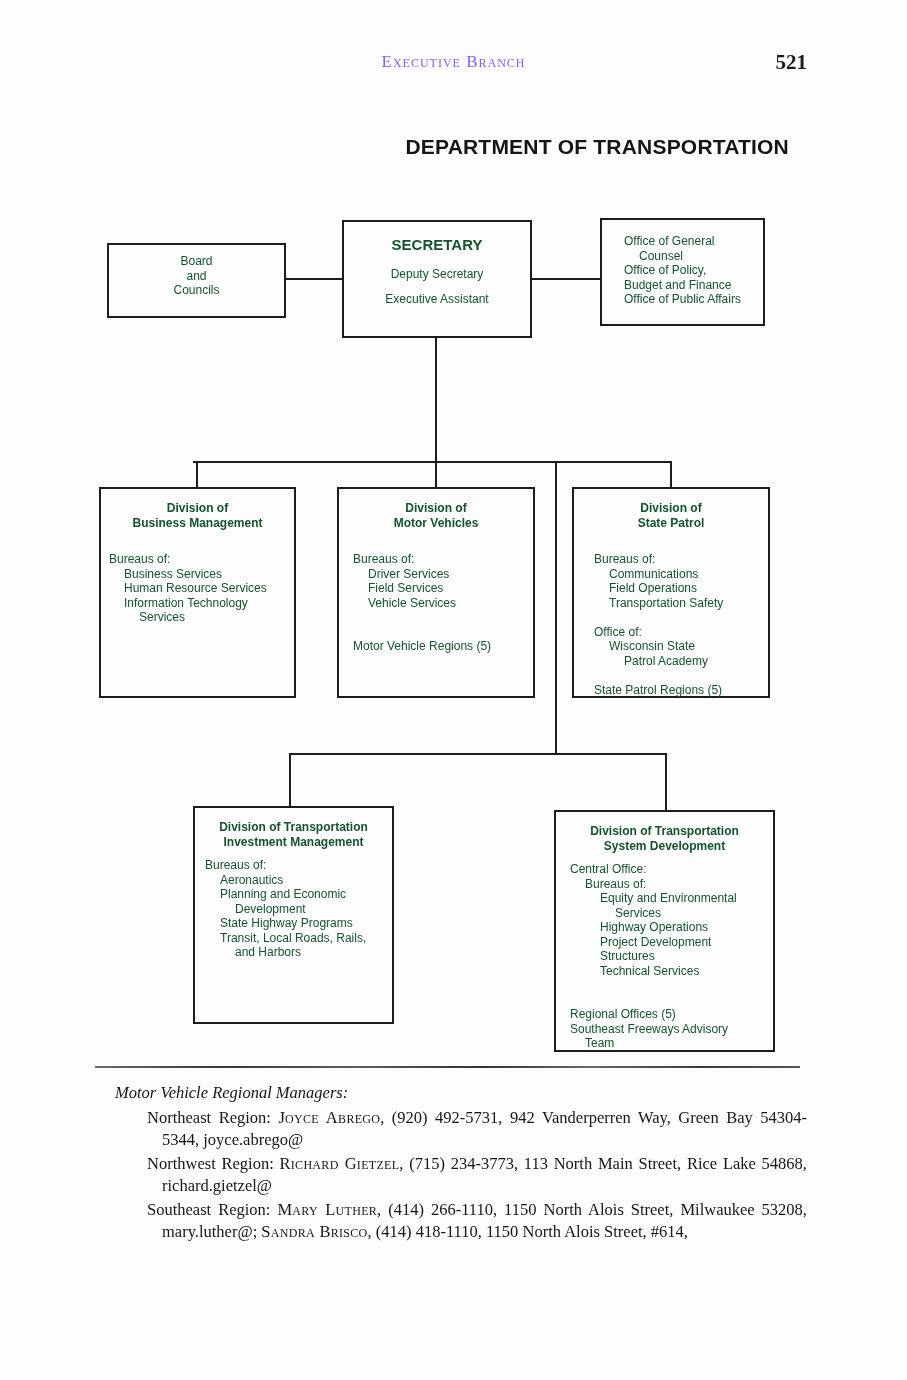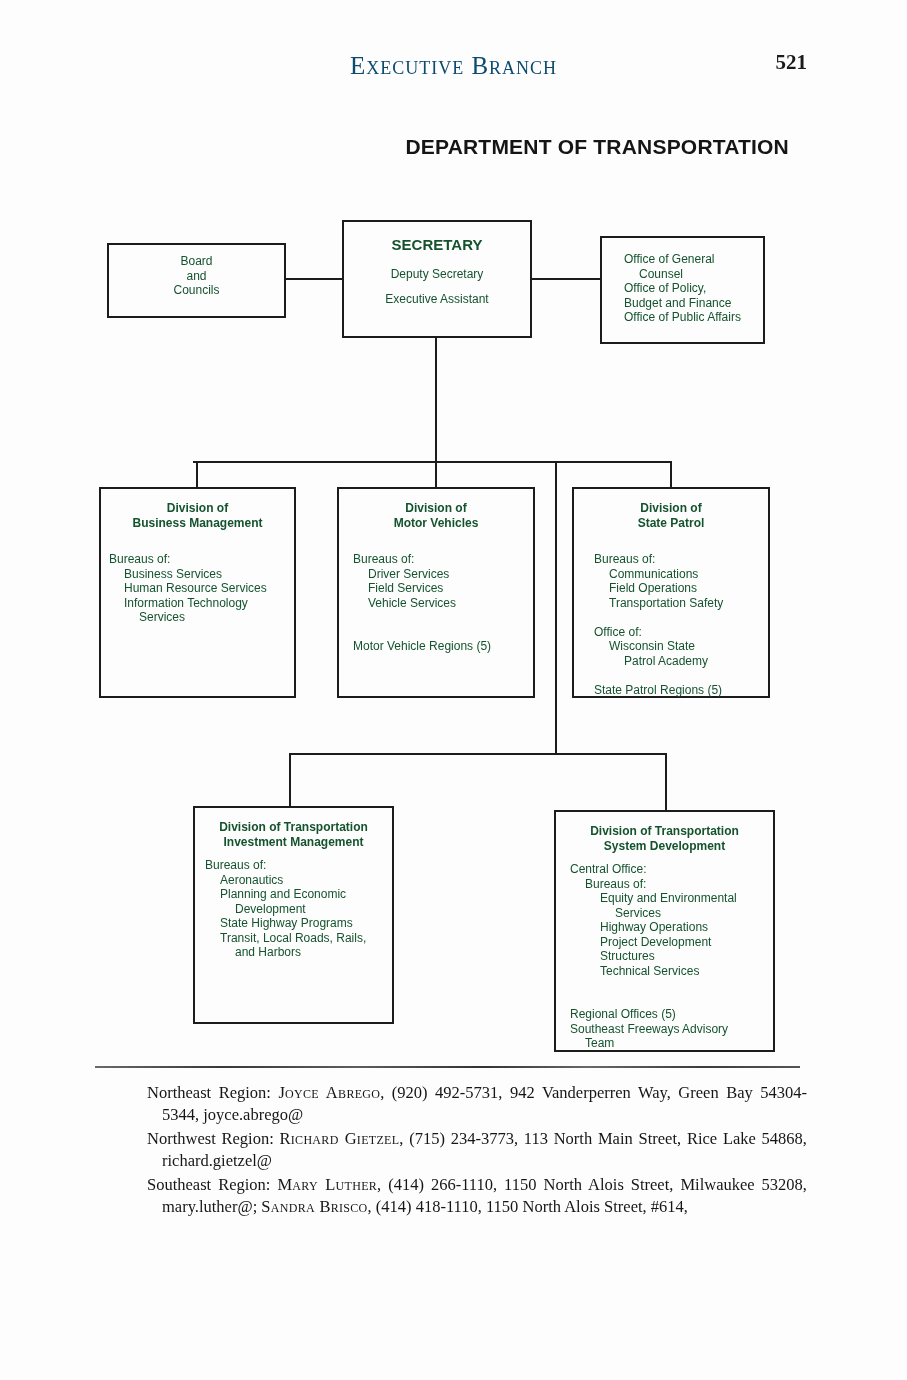"Executive Branch" .hdr-title { color: #0c4a6e -> #8b5cf6; font-size: 25px -> 17px }
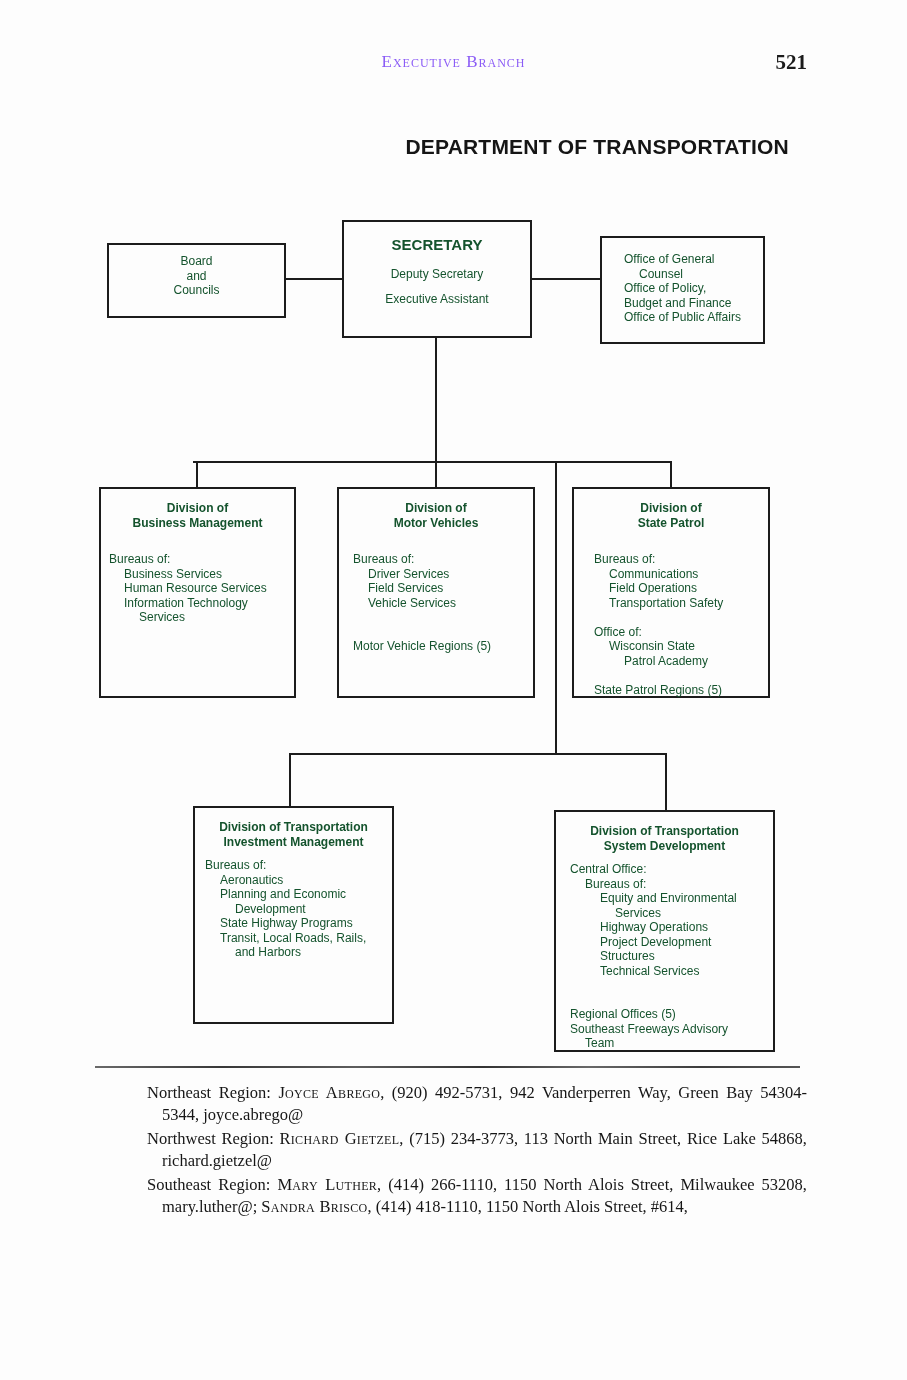"Office of General" .office-box { top: 236px -> 218px }
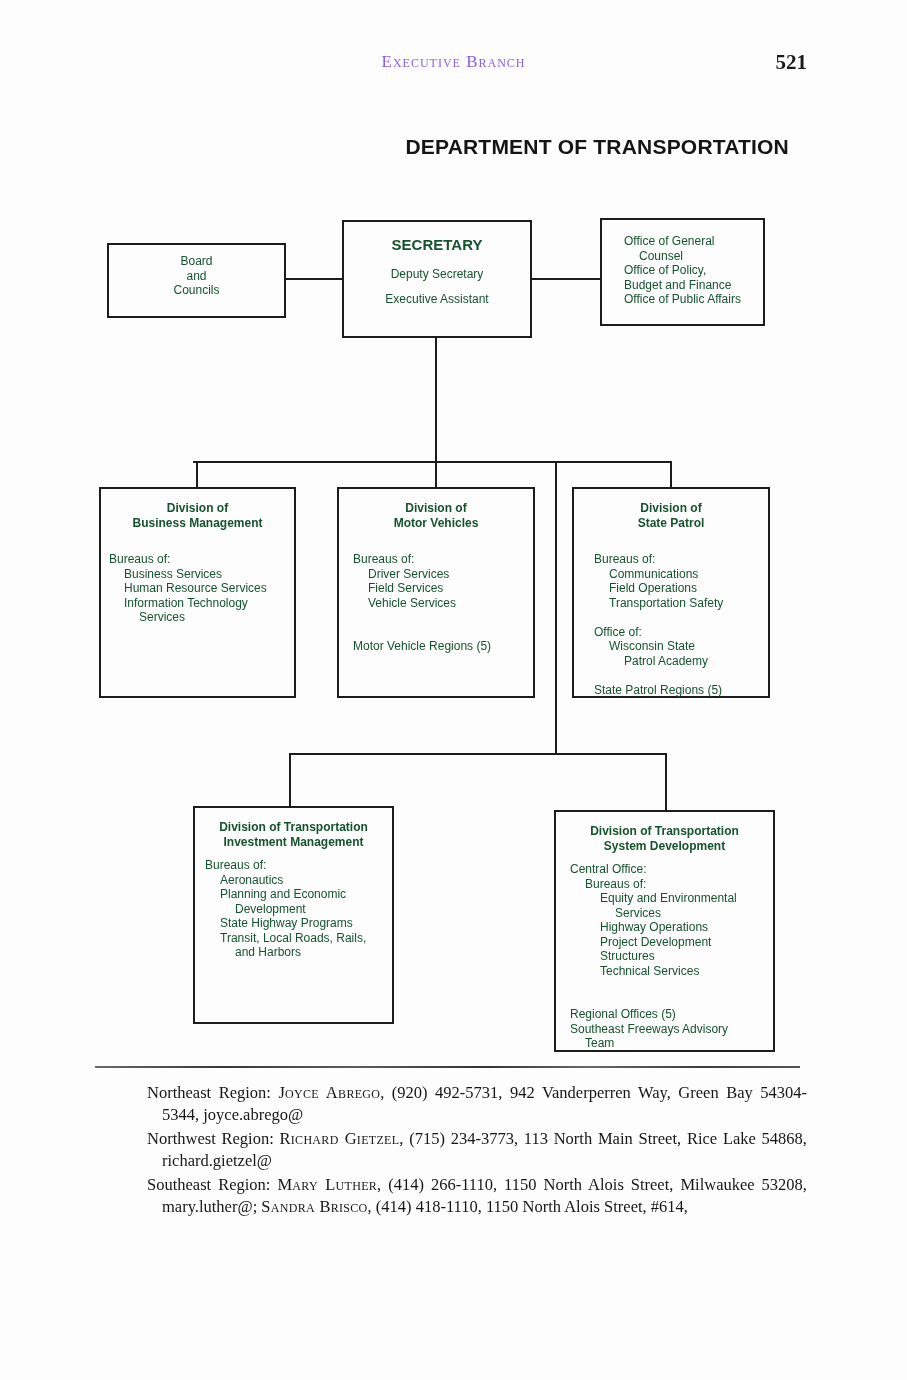"Motor Vehicle Regional Managers:" div.footer-heading { html: none -> <div>Motor Vehicle Regional Managers:</div> }
